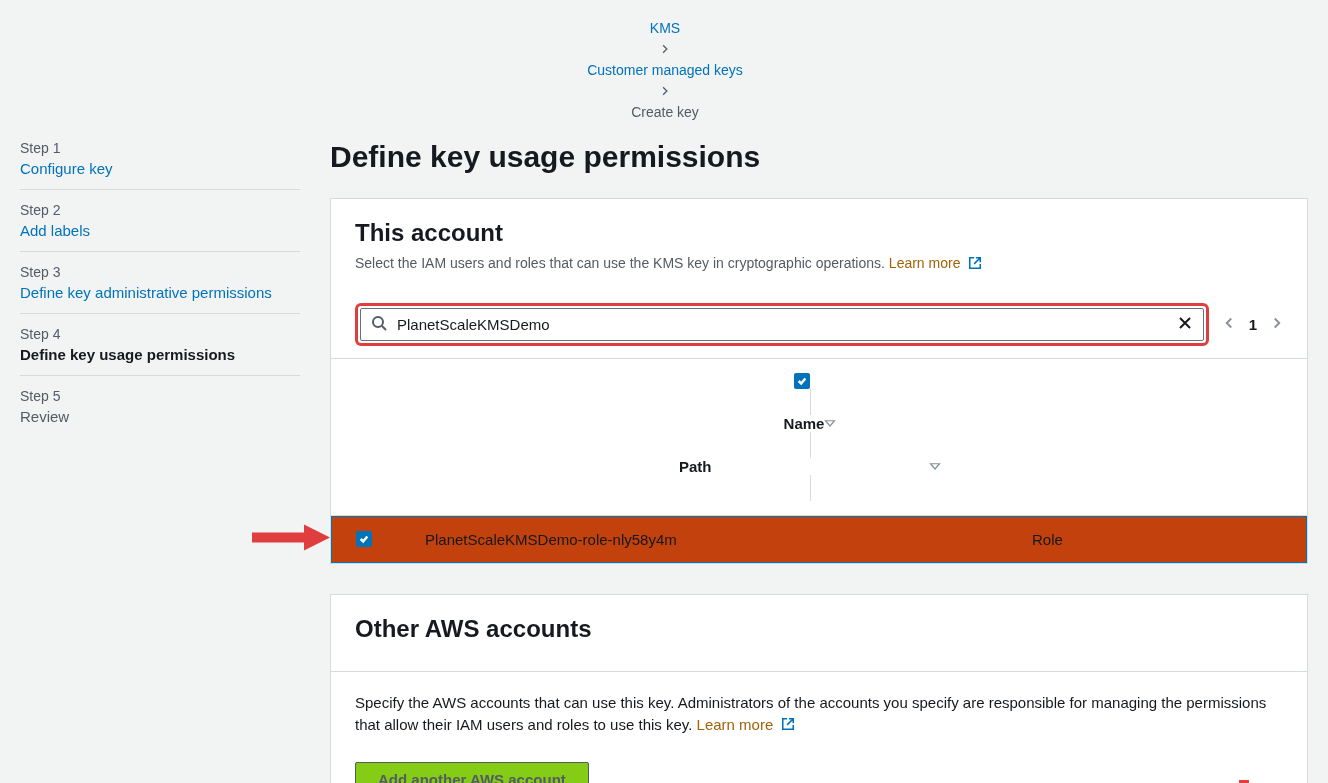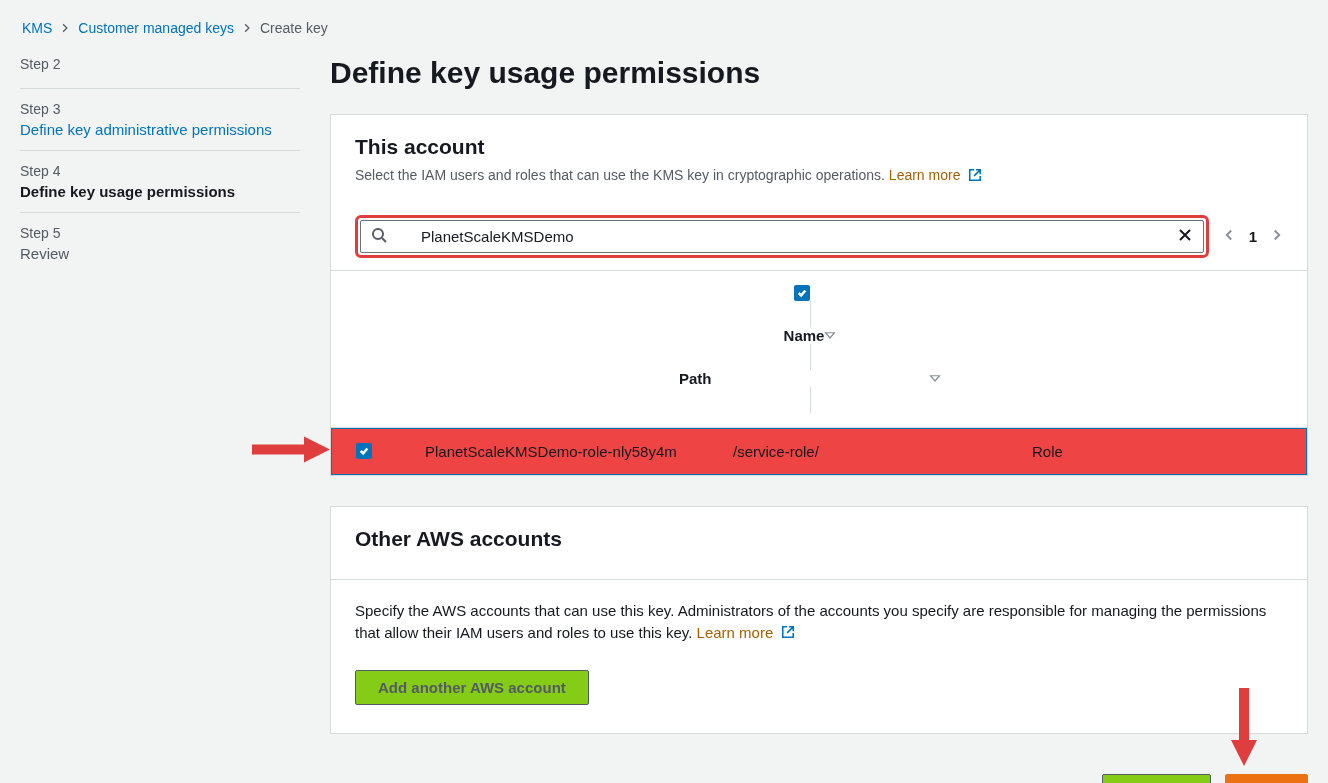"KMS" .breadcrumb { flex-direction: none -> column }
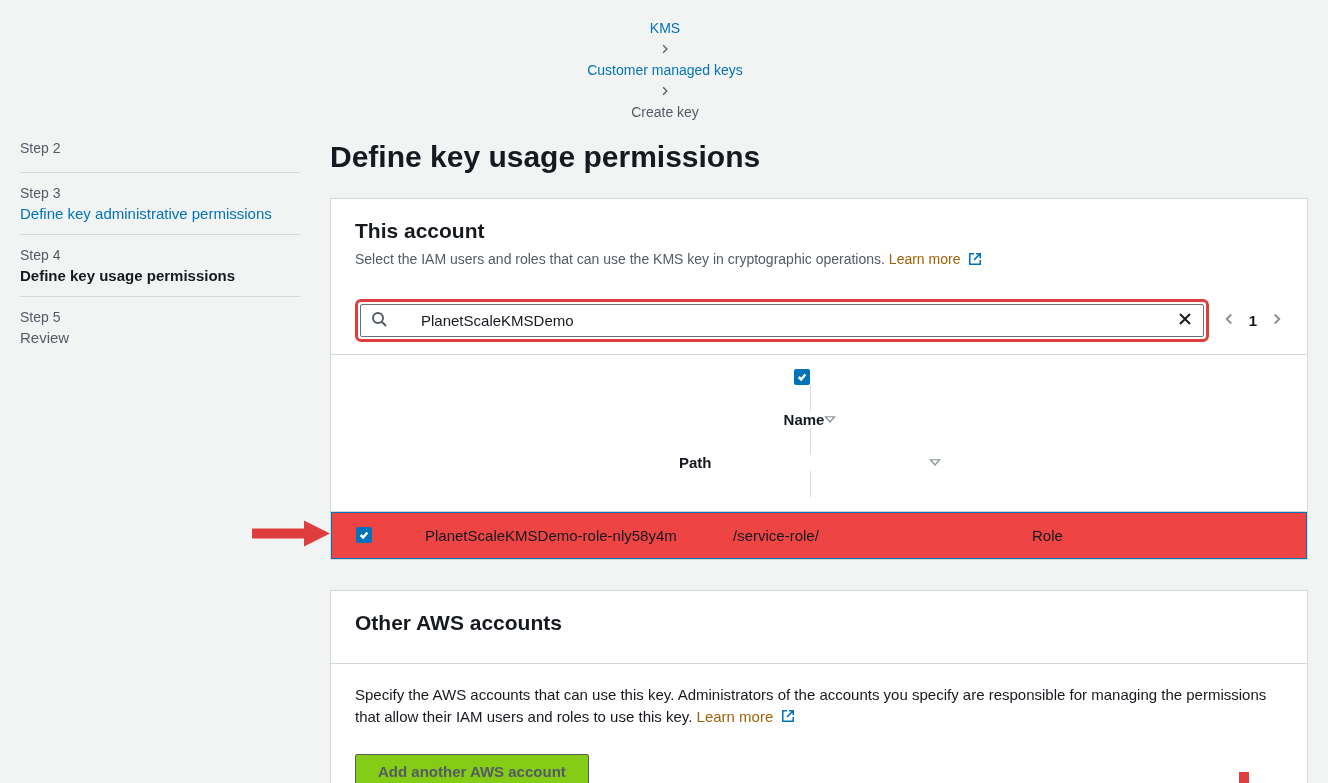"Step 1" div.step { html: none -> <div> <div>Step 1</div> <div>Configure key</div> </div> }
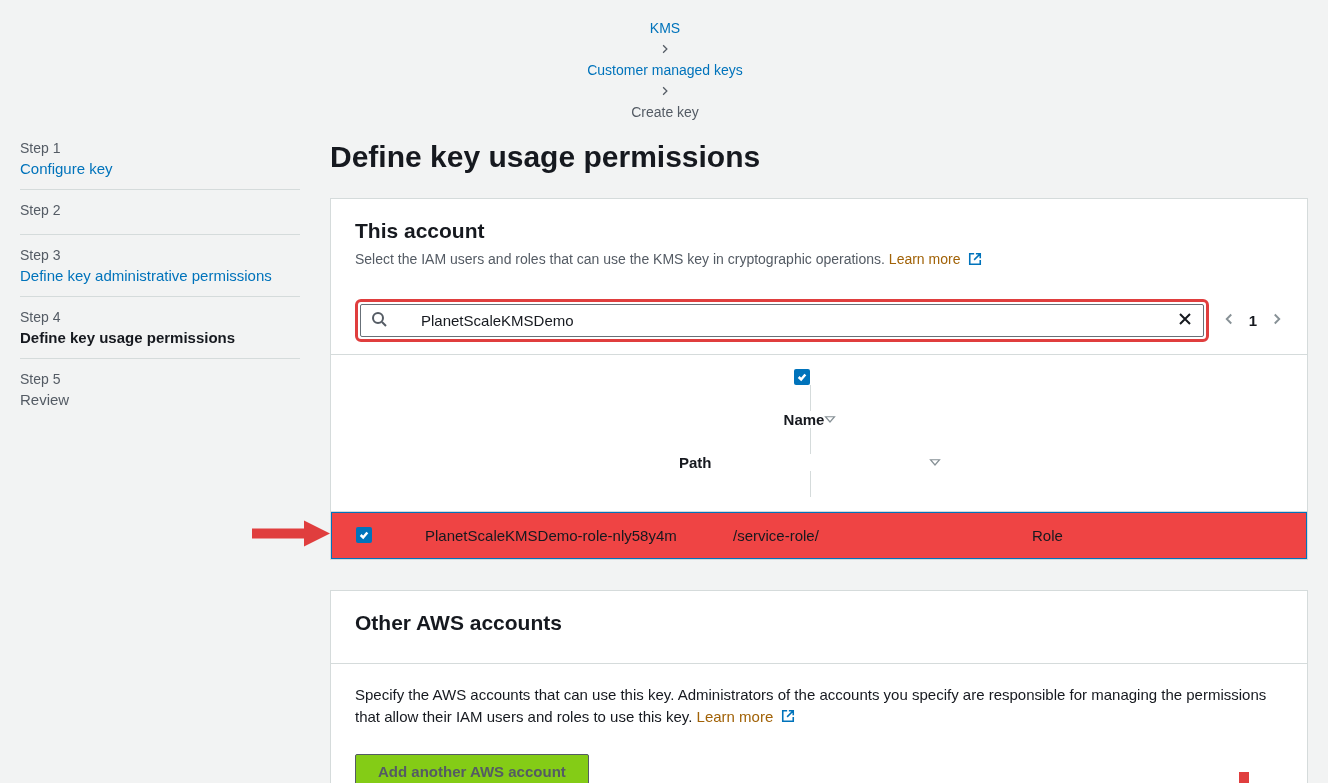"Add labels" div.step-title { html: none -> <div>Add labels</div> }
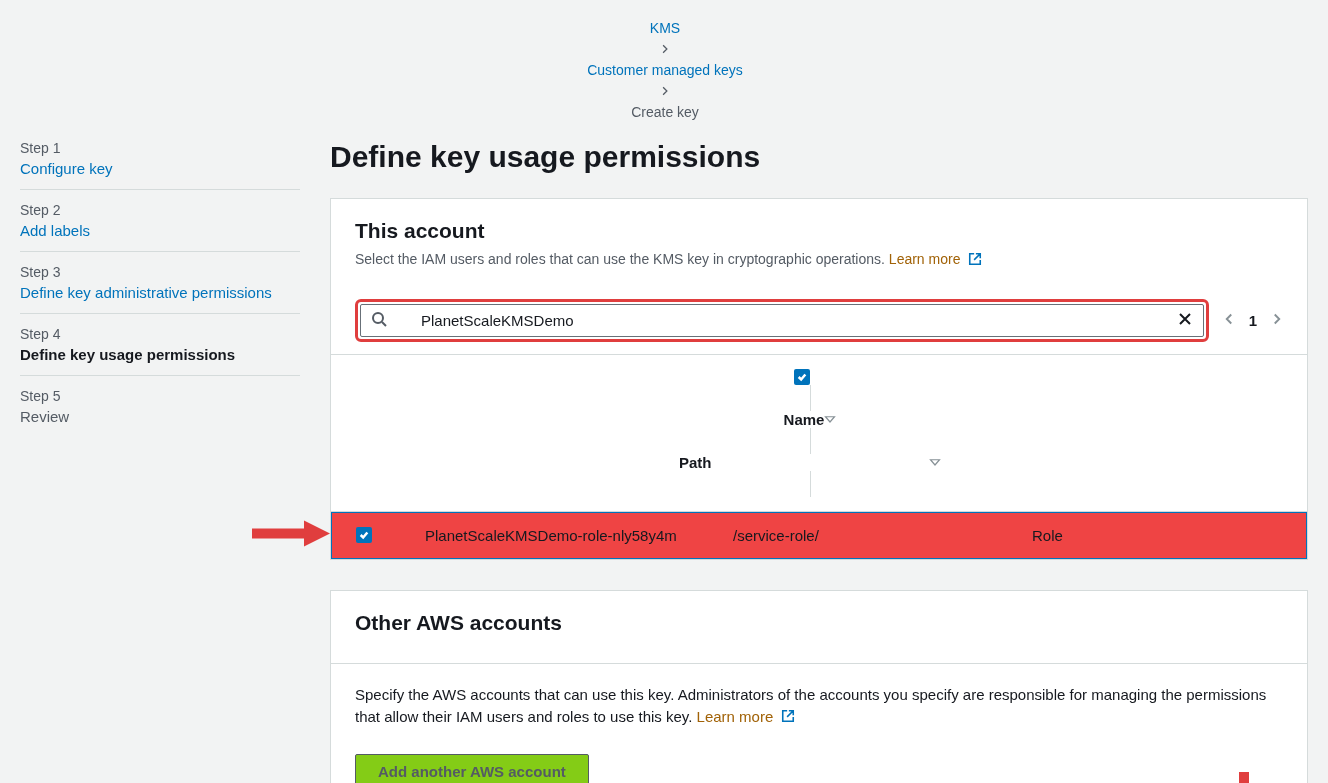"This account" .card-title { font-size: 21px -> 24px }
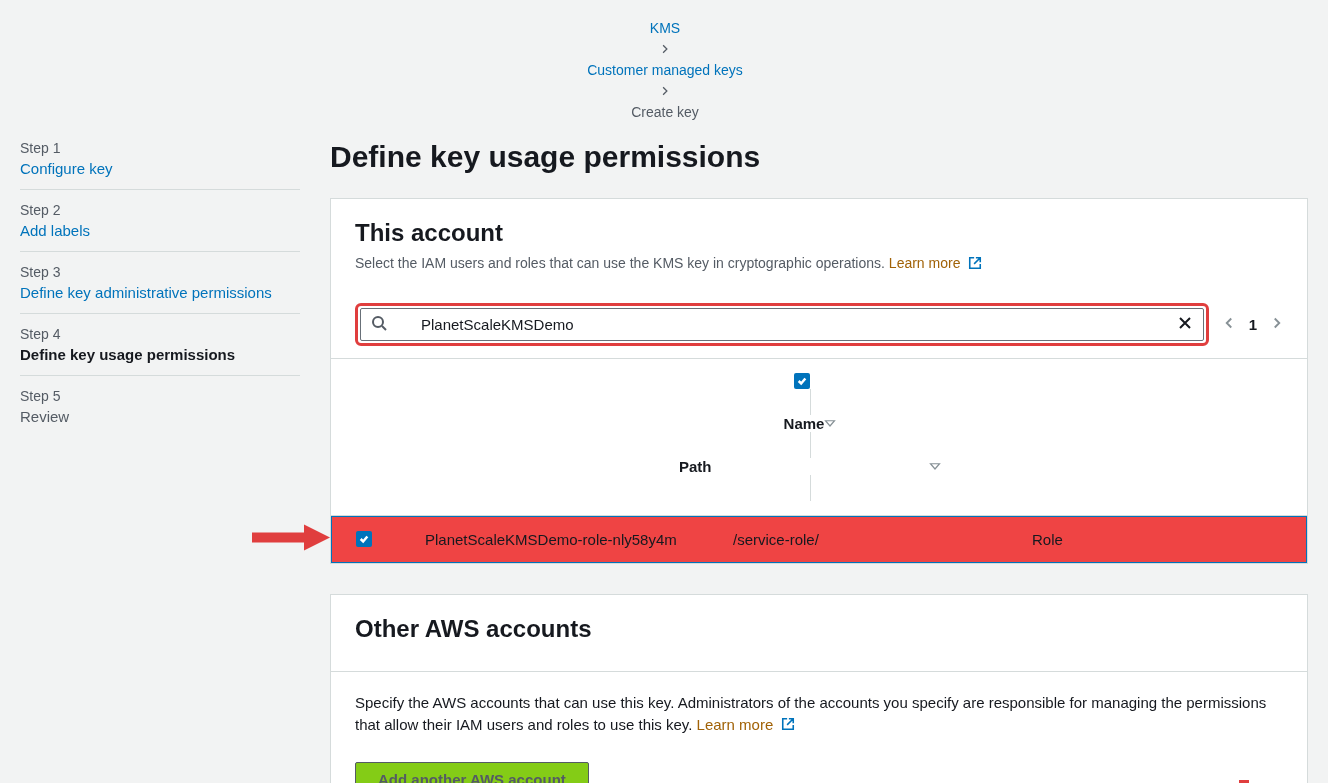"PlanetScaleKMSDemo" .search-input { margin-left: 24px -> none }
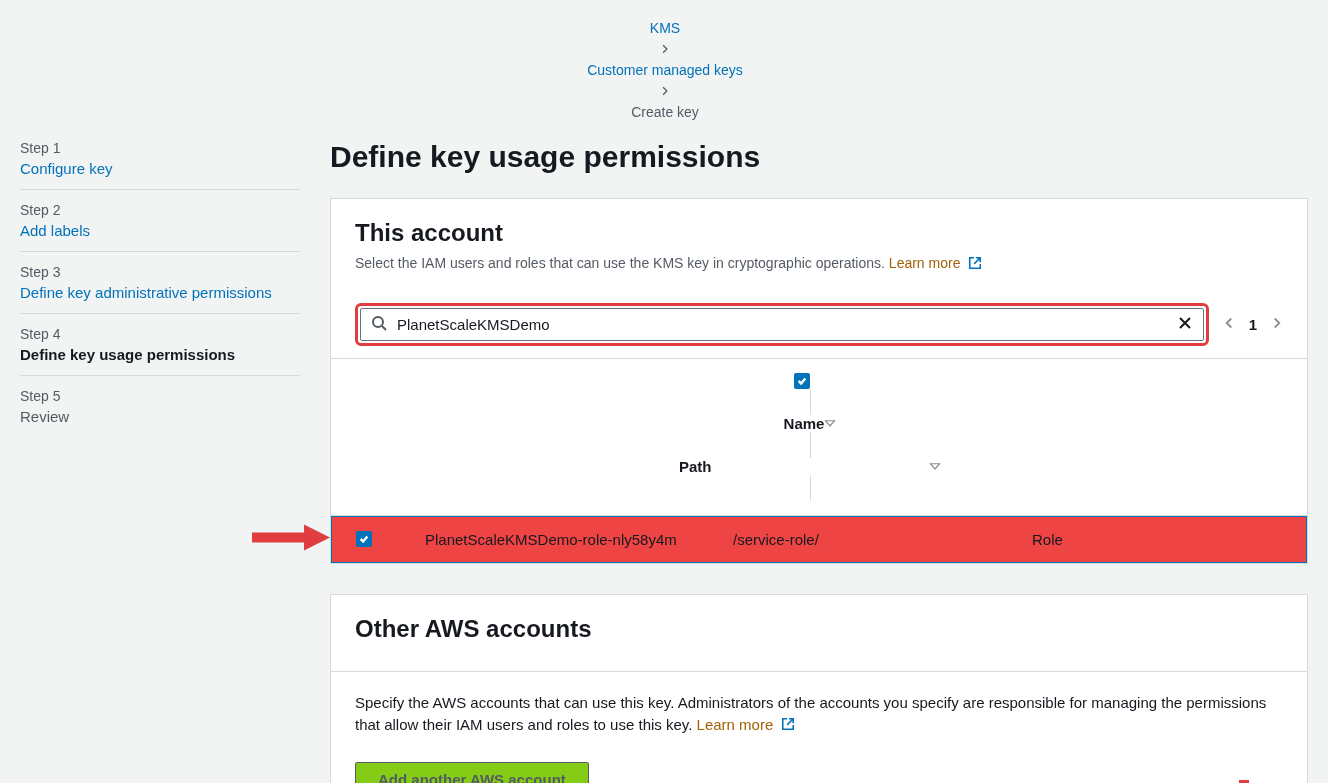"PlanetScaleKMSDemo-role-nly58y4m" .table-row { background: #ef4444 -> #c2410c }
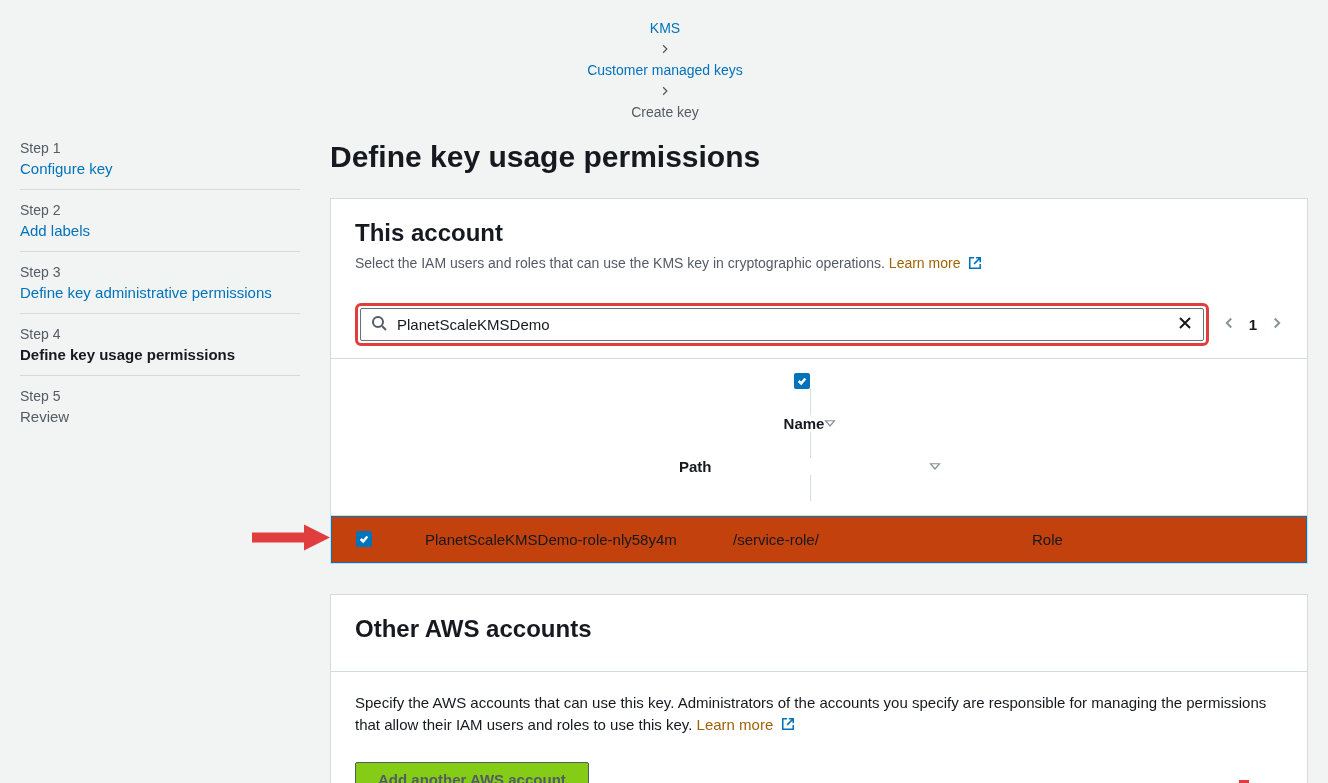"/service-role/" div.td-cell { html: <div>/service-role/</div> -> none }
